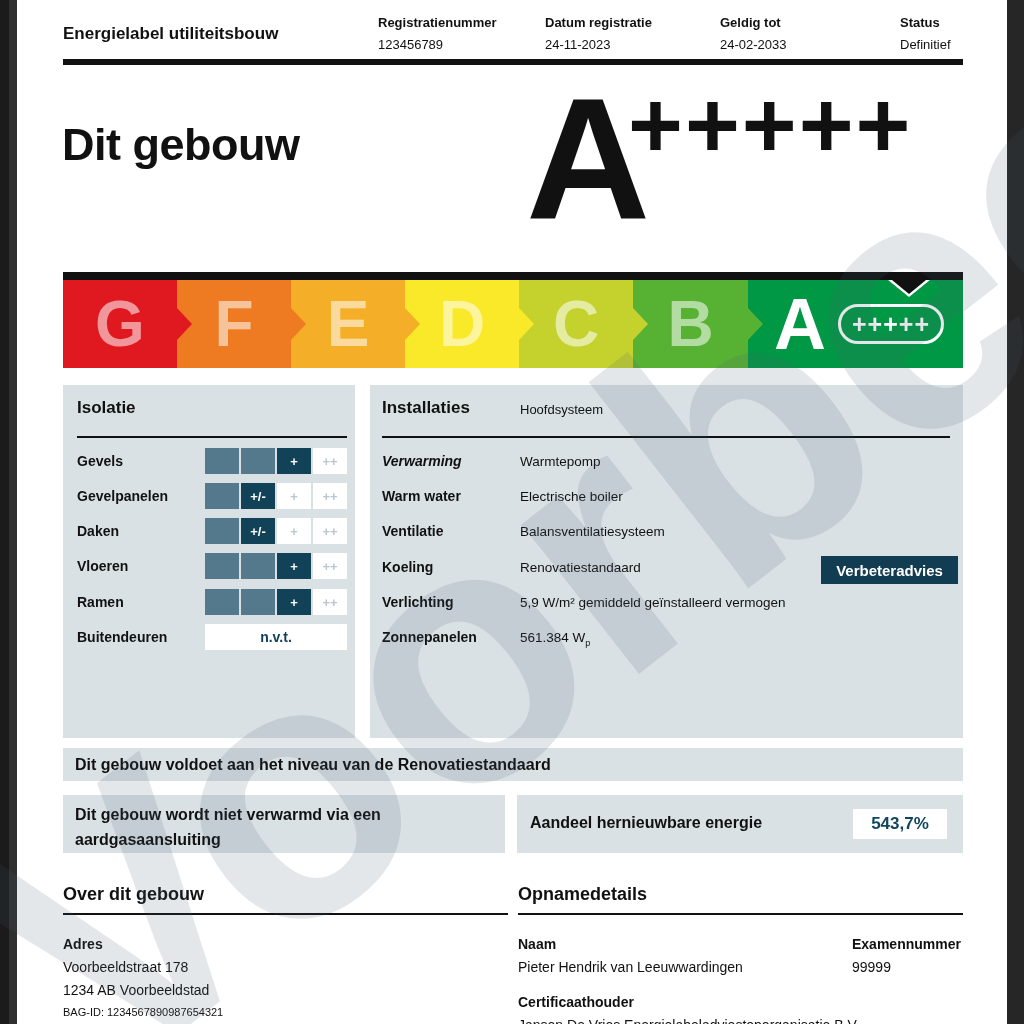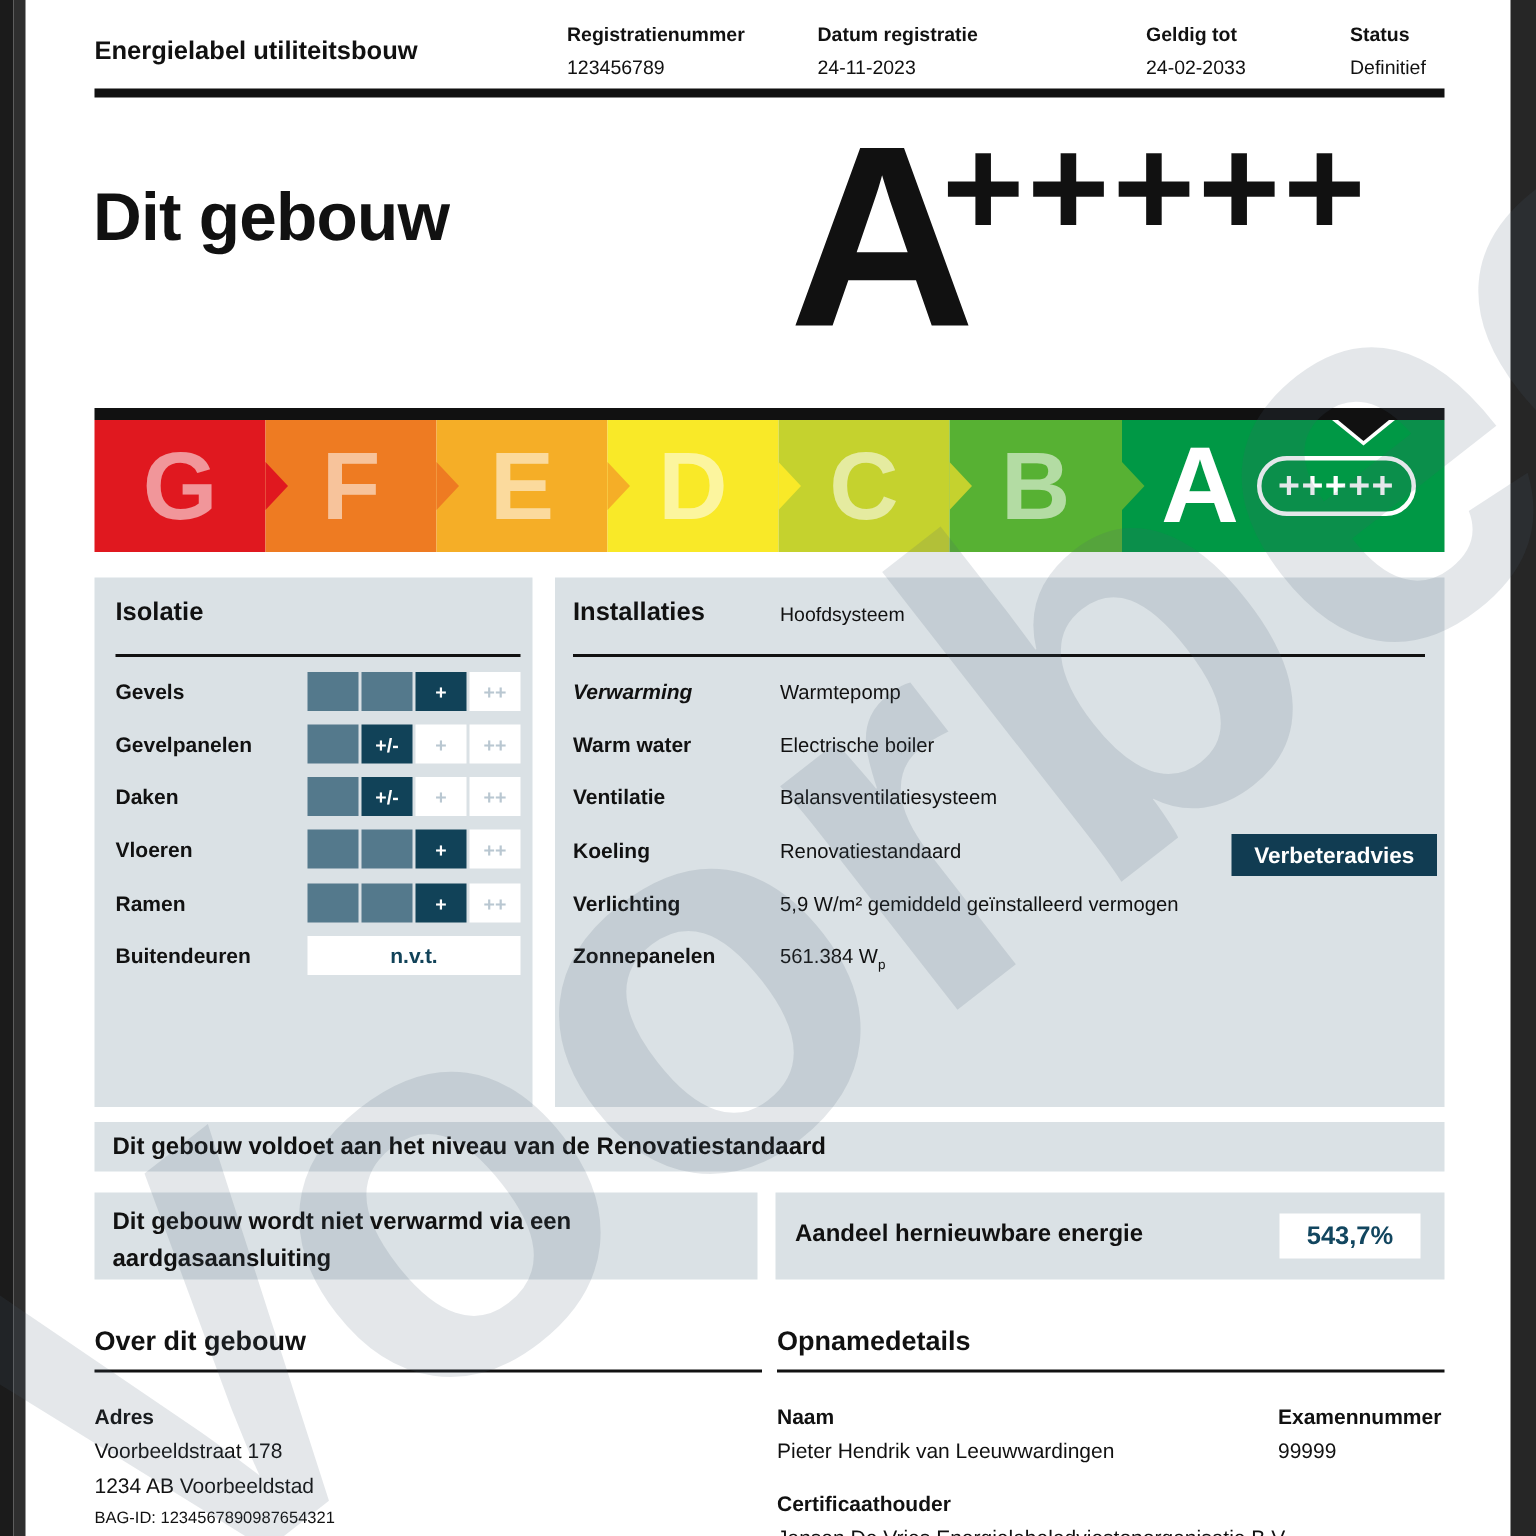"Geldig tot" .f2 { left: 764px -> 720px }
